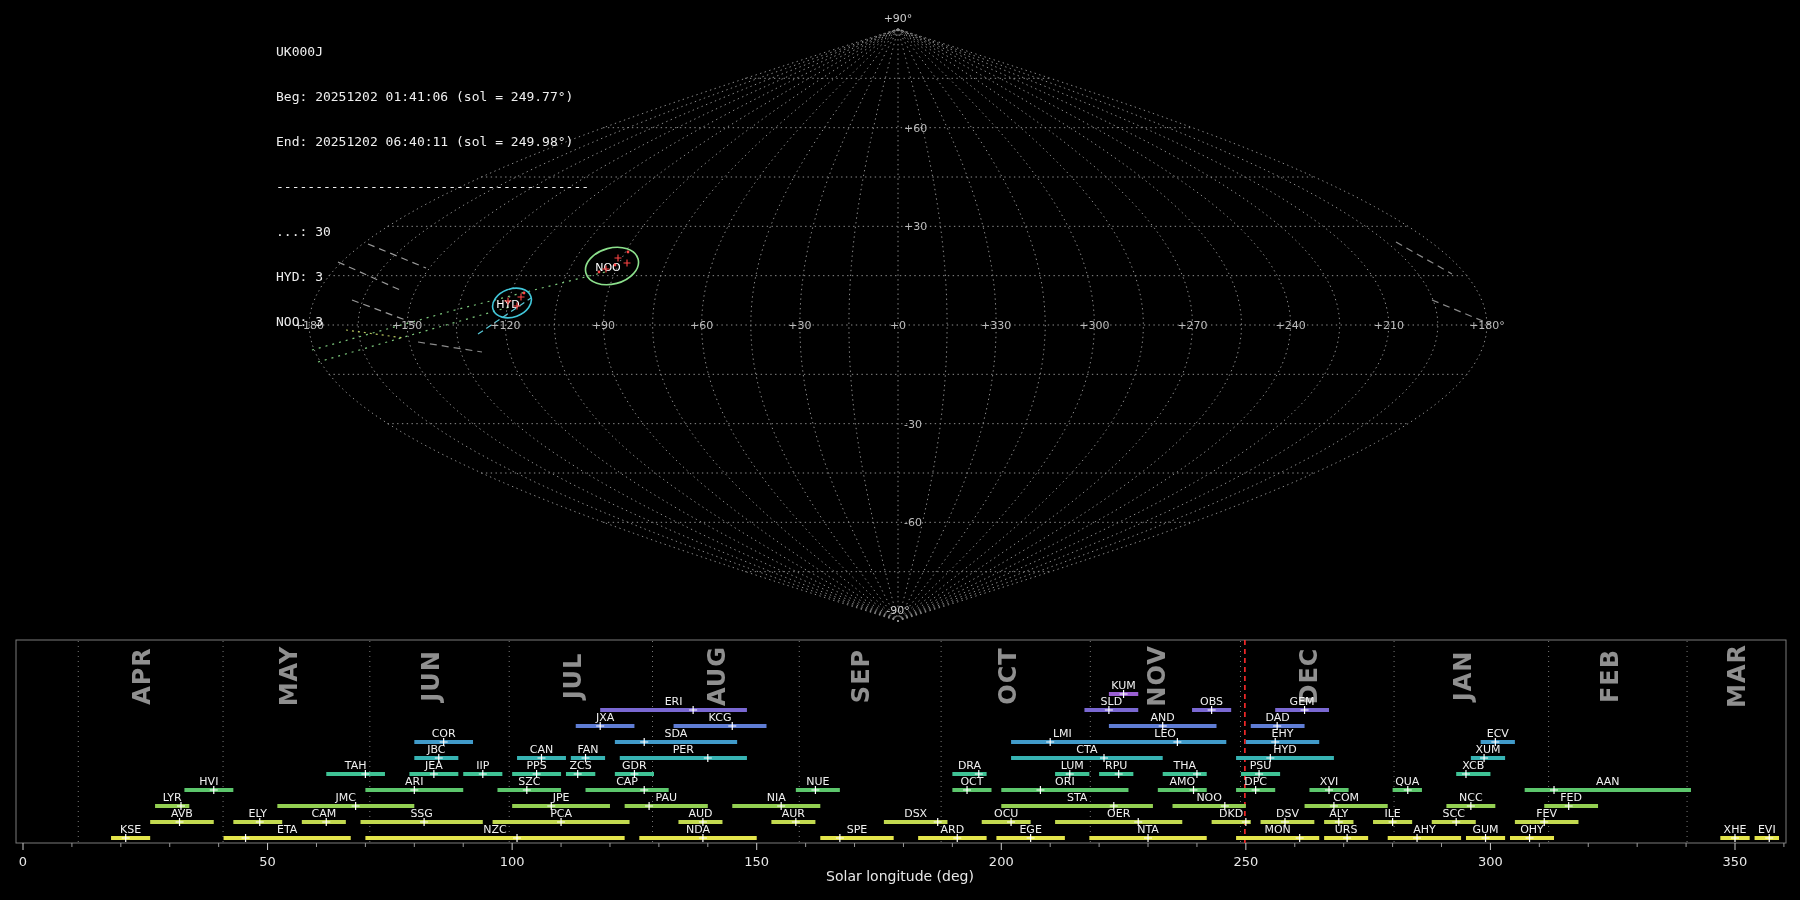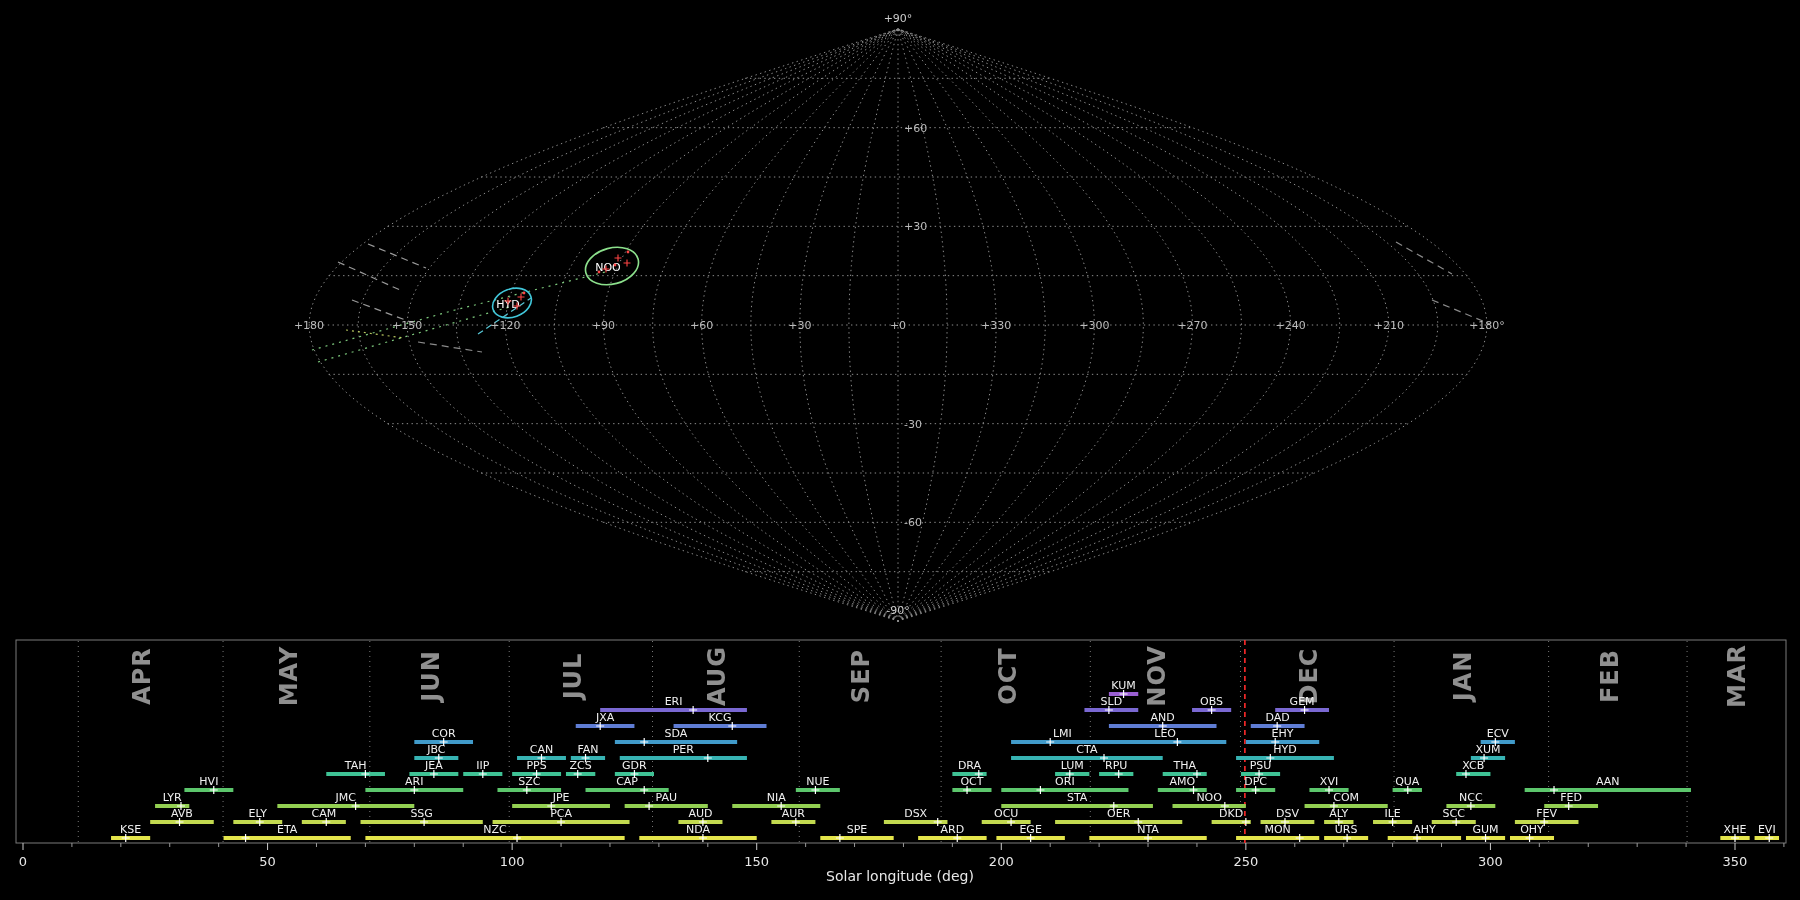"UK000J" div { html: none -> <div> <div>UK000J</div> <div>Beg: 20251202 01:41:06 (sol = 249.77°)</div> <div>End: 20251202 06:40:11 (sol = 249.98°)</div> <div>----------------------------------------</div> <div>...: 30</div> <div>HYD: 3</div> <div>NOO: 3</div> </div> }
